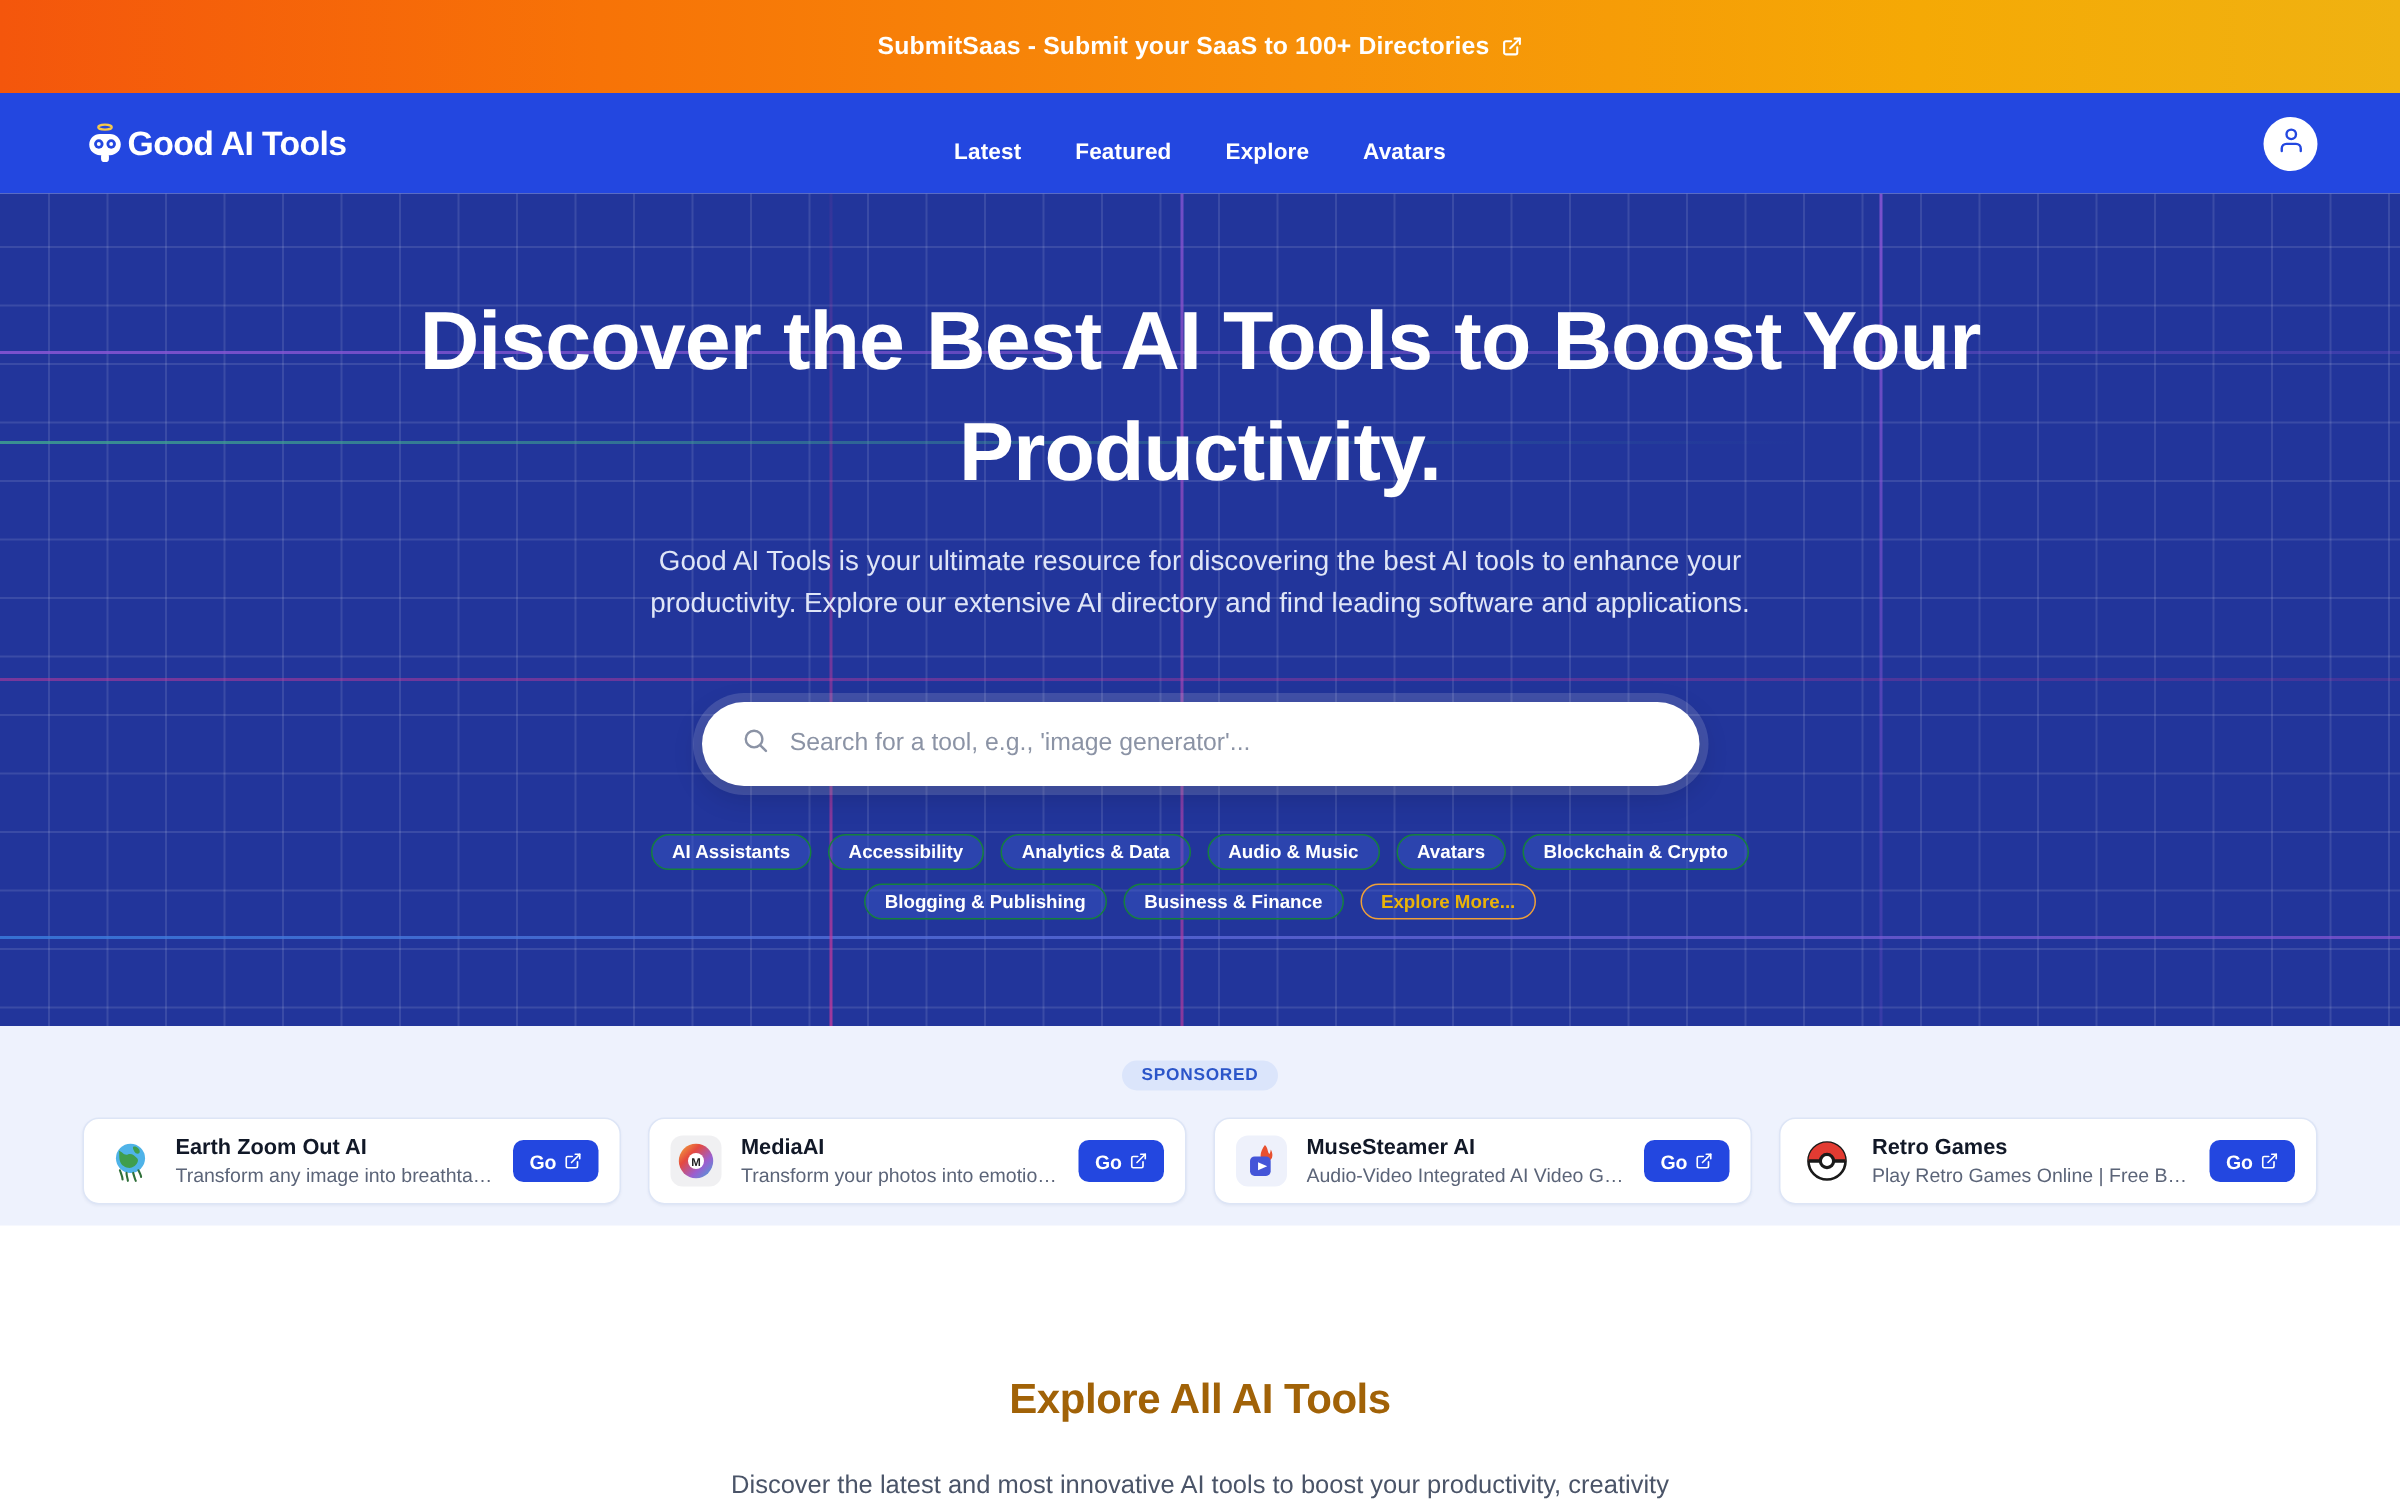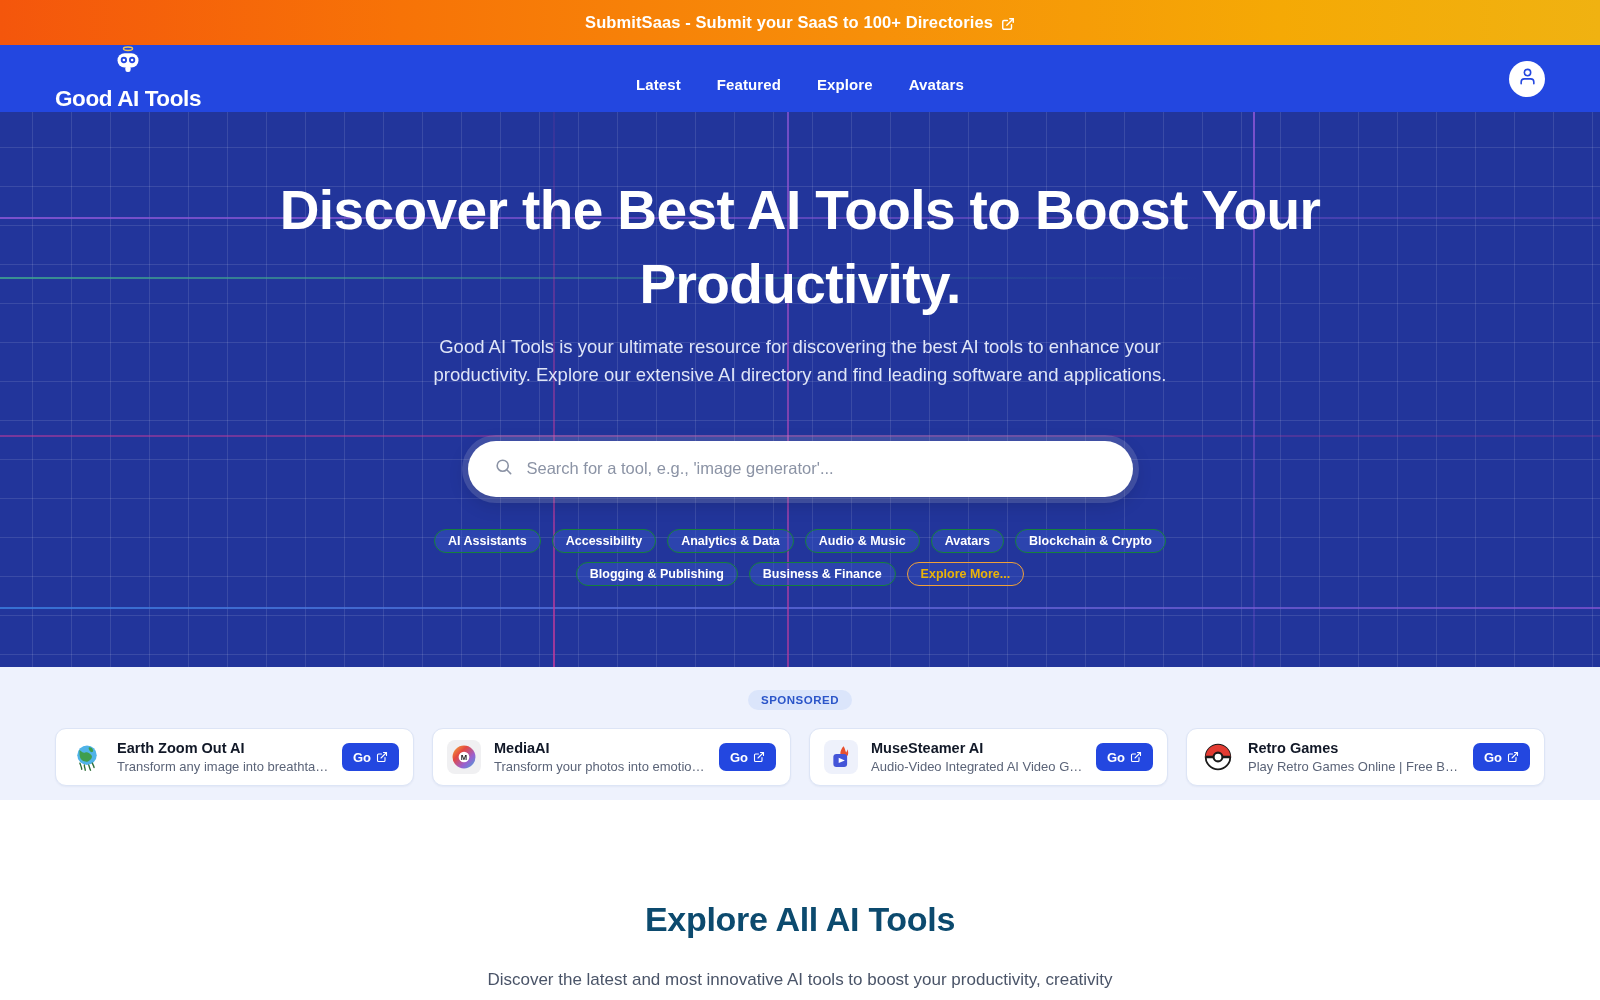"SubmitSaas - Submit your SaaS" .promo-banner { height: 45px -> 62px }
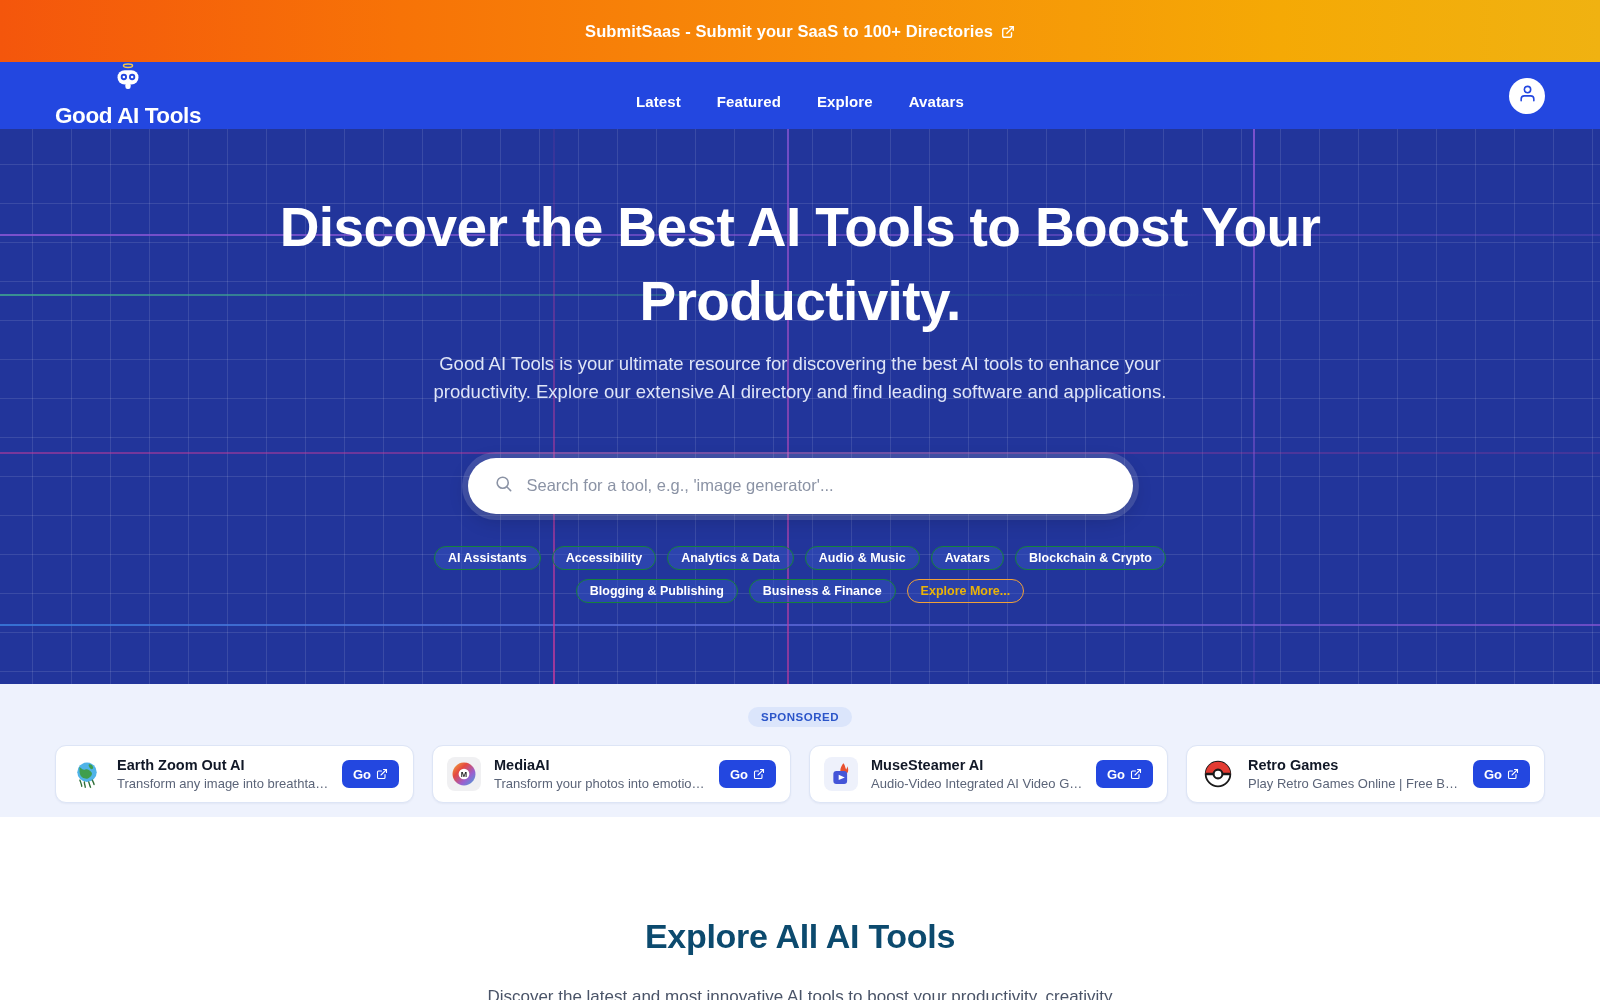"Good AI Tools" .brand { flex-direction: column -> none; gap: 11px -> none }
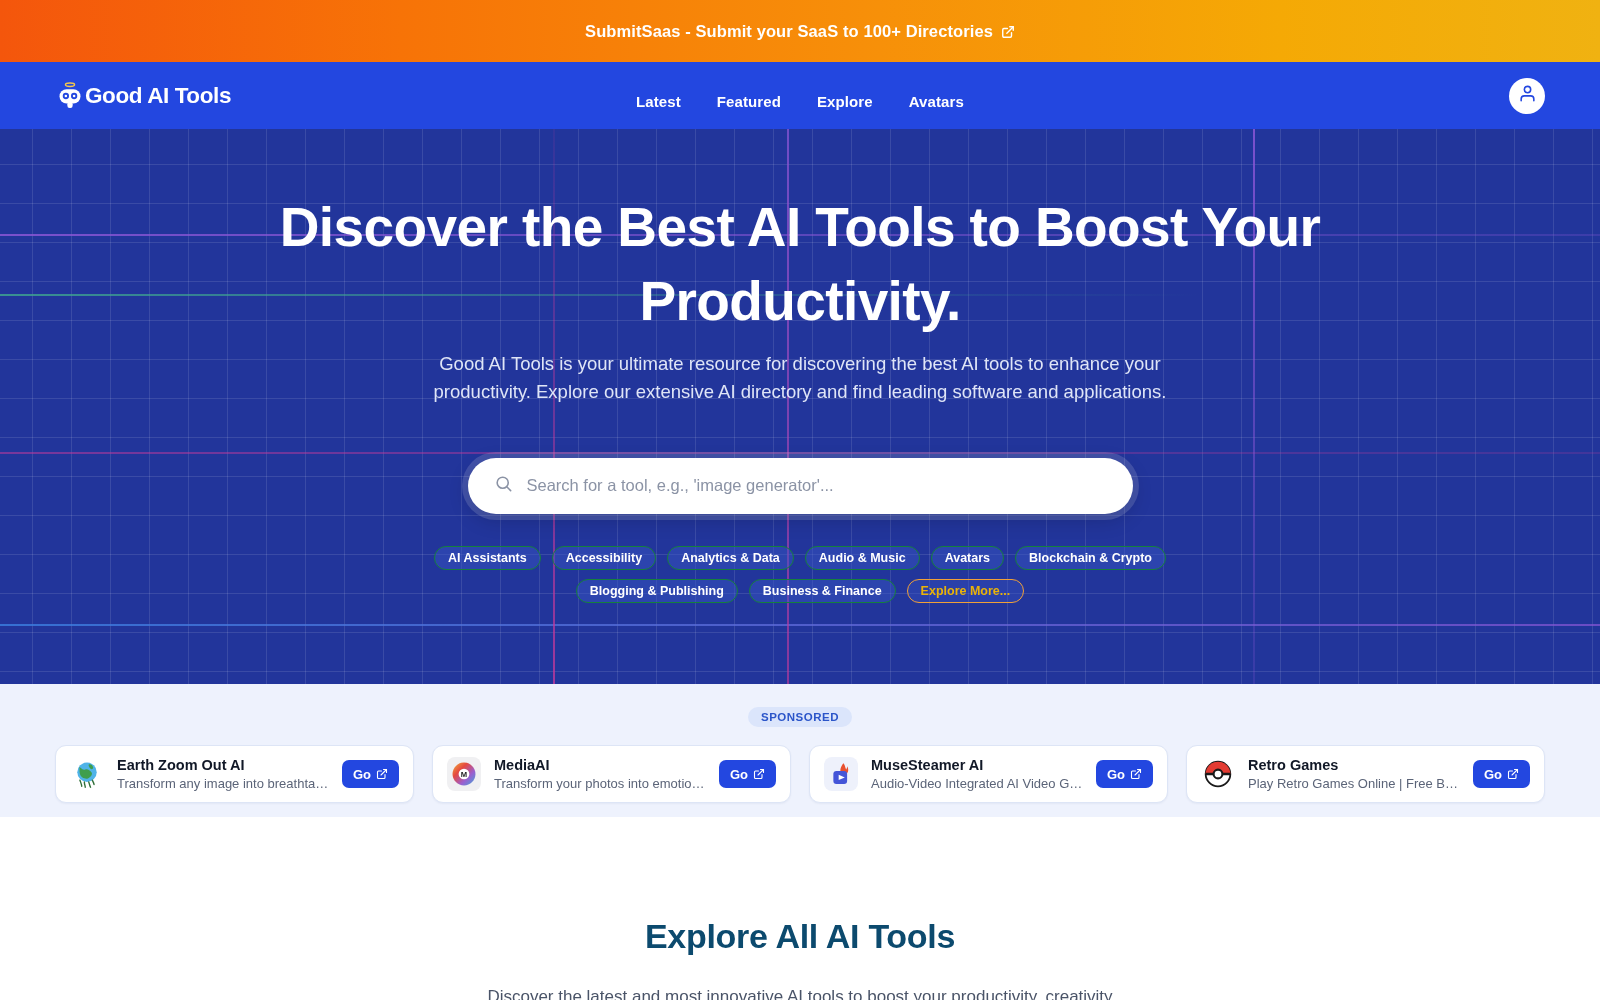"Good AI Tools is your" .hero-sub { margin-top: 12px -> 22px }
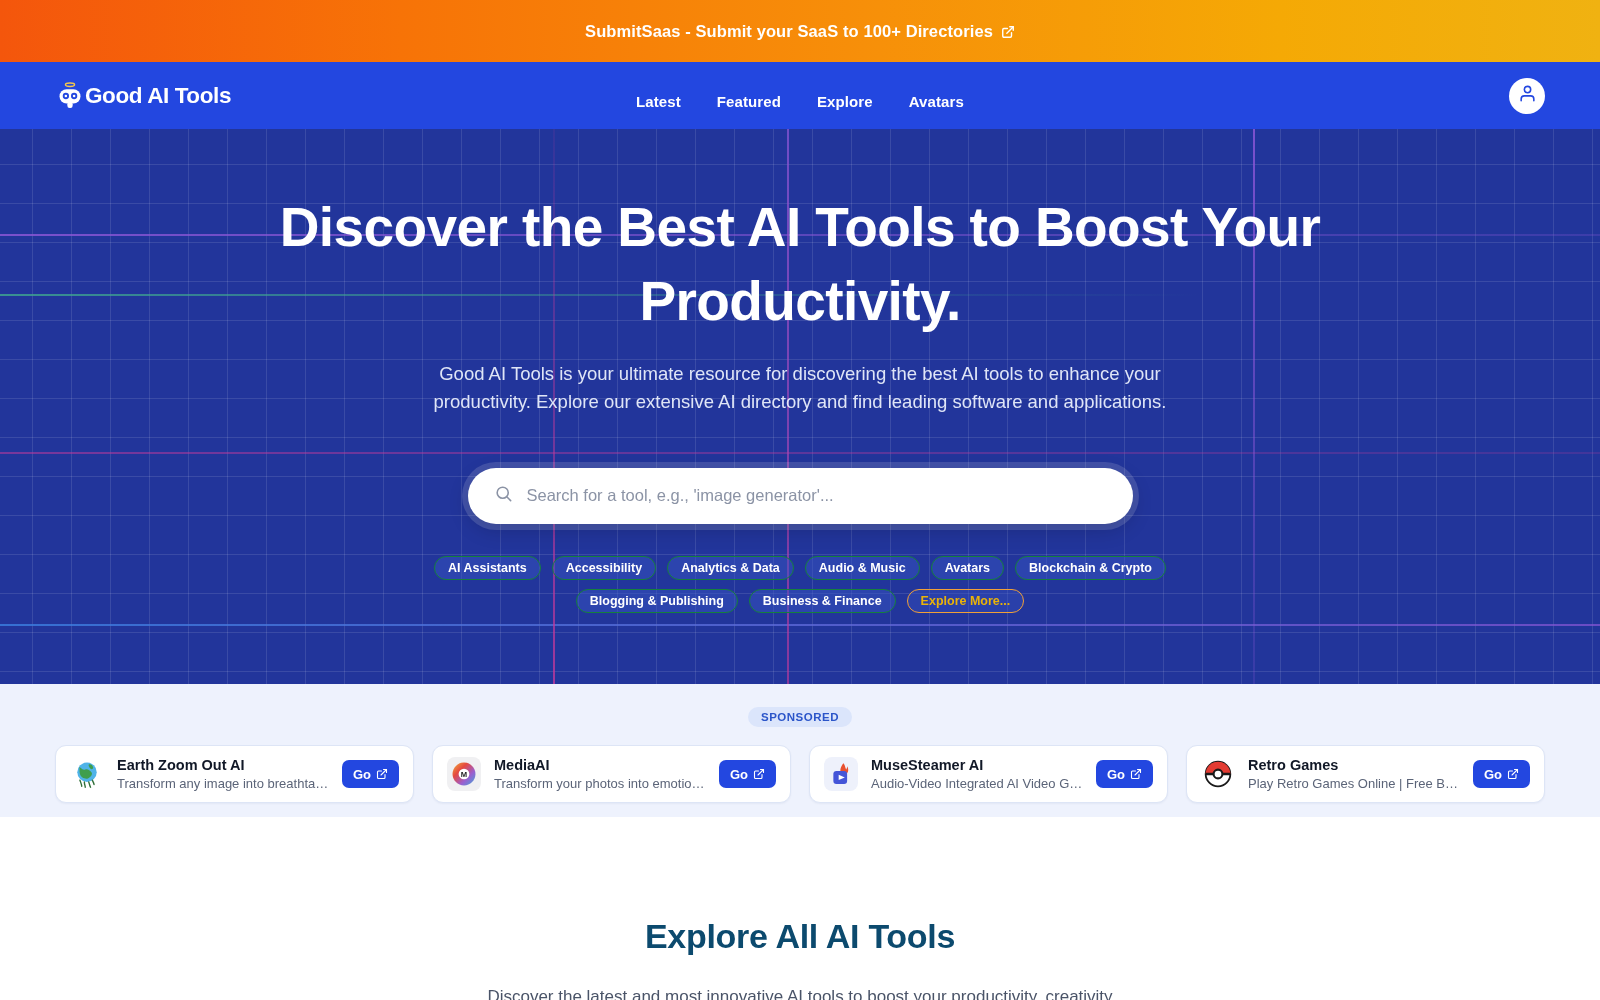"Explore All AI Tools" .explore-title { color: #0c4a6e -> #a16207; font-size: 34px -> 28px }
